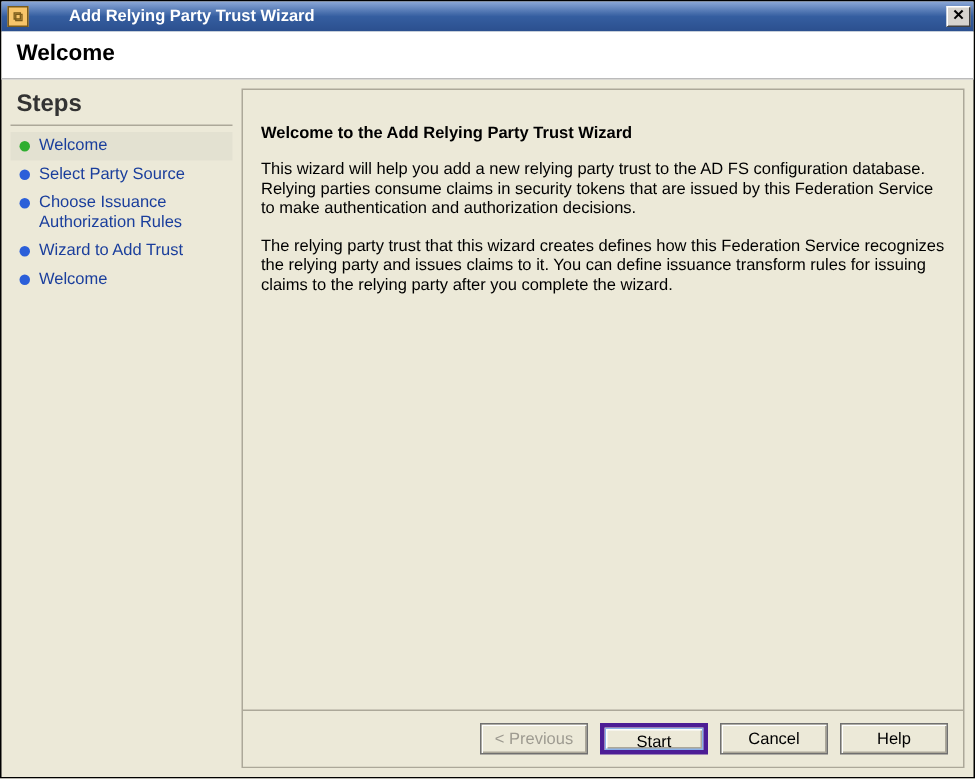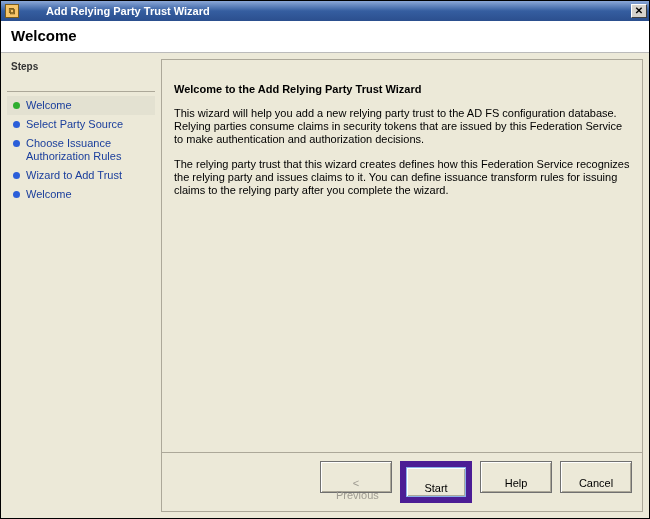"Steps" .steps-header { font-size: 10px -> 16px; padding: 2px 4px 19px 4px -> 2px 4px 4px 4px }
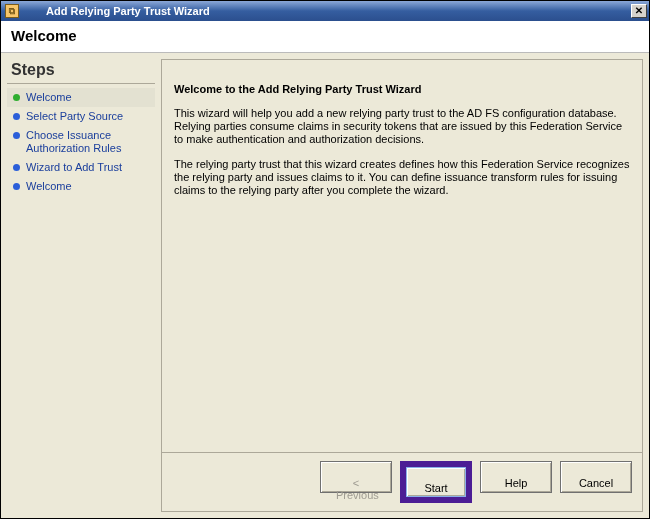"< Previous" .button-bar button { padding: 15px -> 4px }
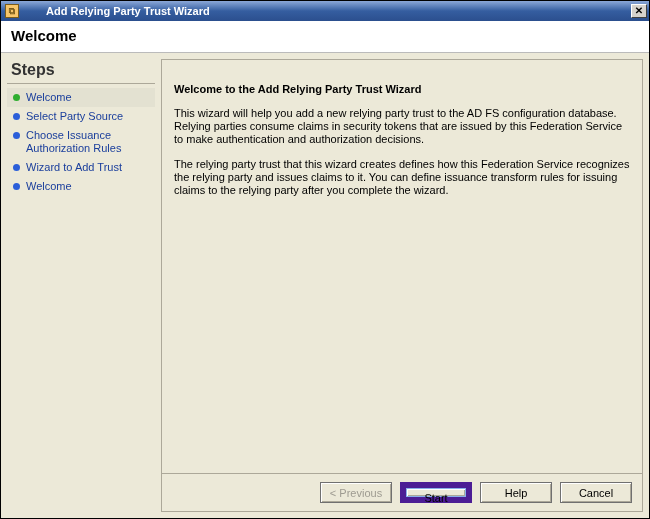"Start" .button-bar button.default-btn { border: 6px solid #4c1d95 -> 3px solid #4c1d95 }
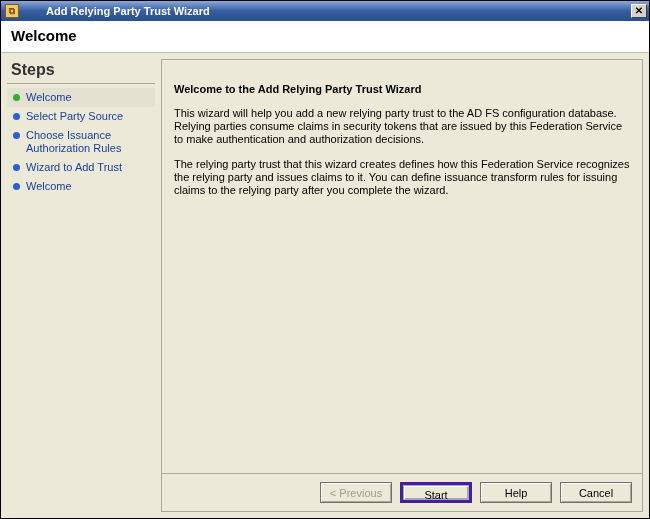"Help" button { order: before "Cancel" -> after "Cancel" }
